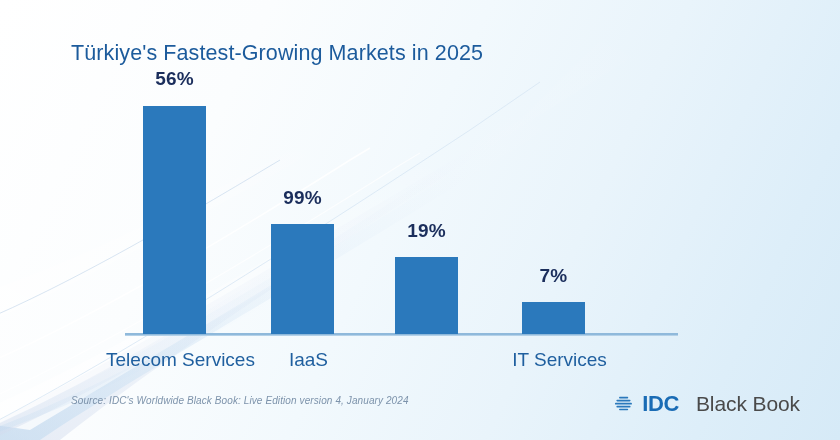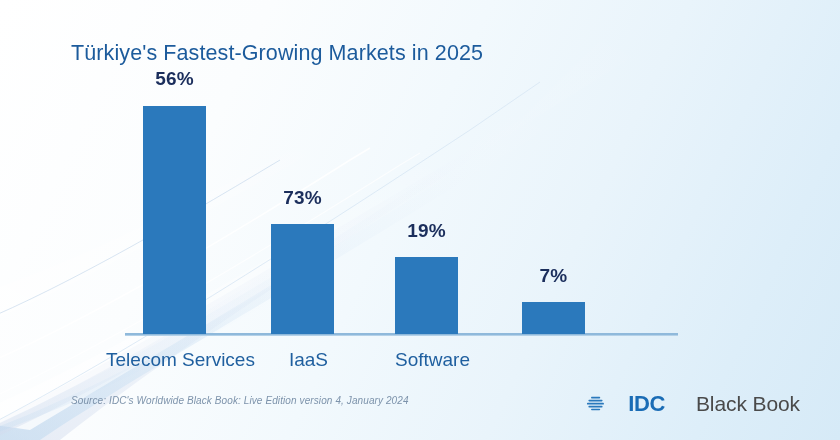"73%" div.bar-value { text: 73% -> 99% }
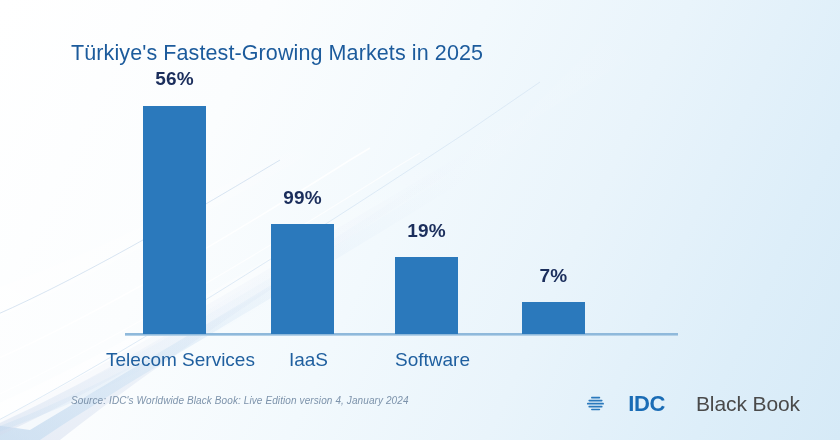"Software" div.cat-label { html: <div>Software</div> -> none }
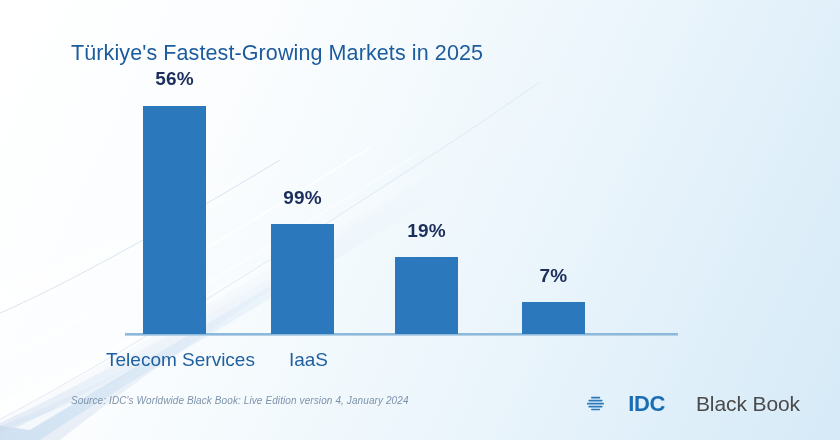"IT Services" div.cat-label { html: none -> <div>IT Services</div> }
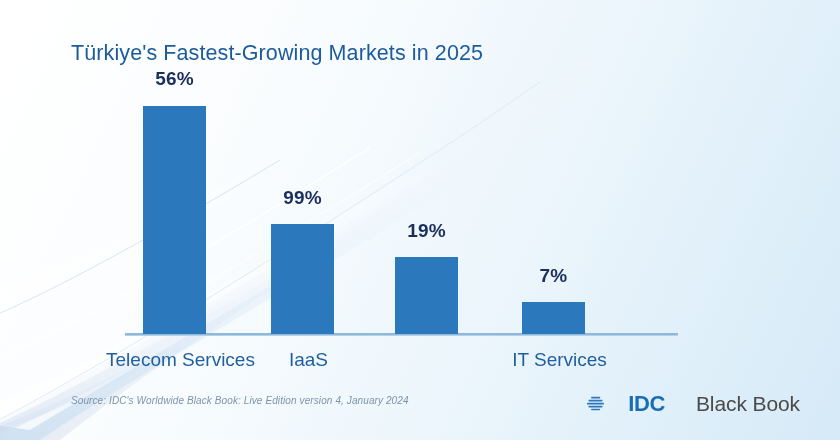"IDC" .logo { gap: 18px -> 4px }
